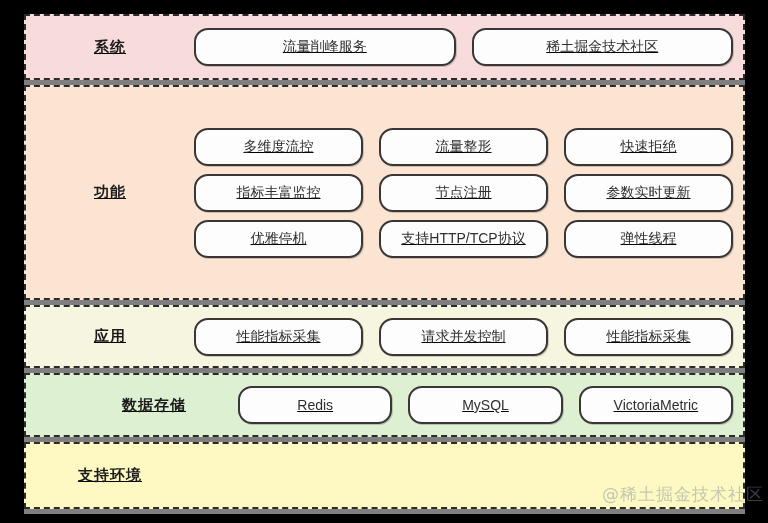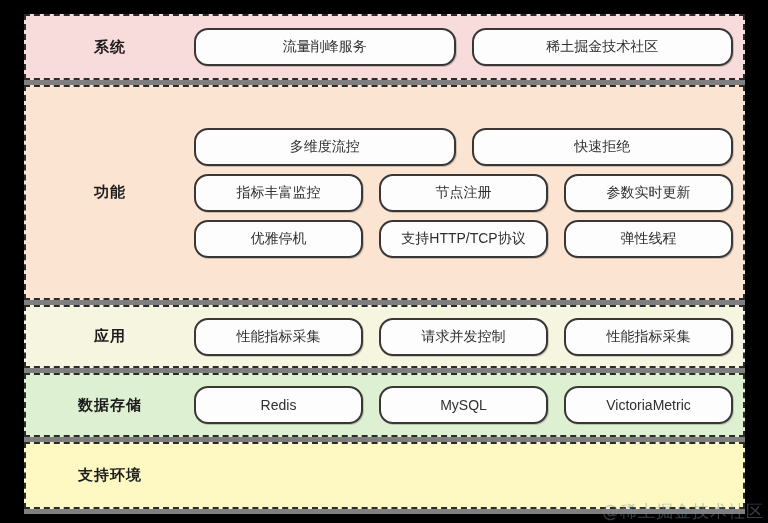"系统" #diagram { text-decoration: none -> underline }
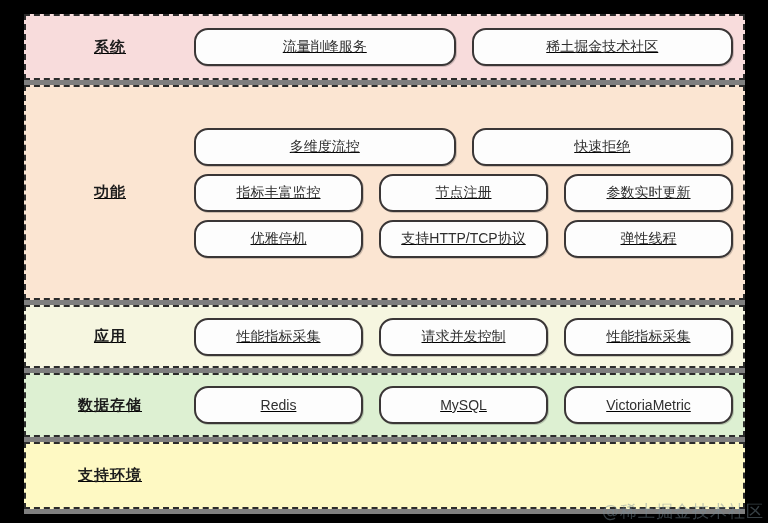"流量整形" div.node-box { html: none -> <div>流量整形</div> }
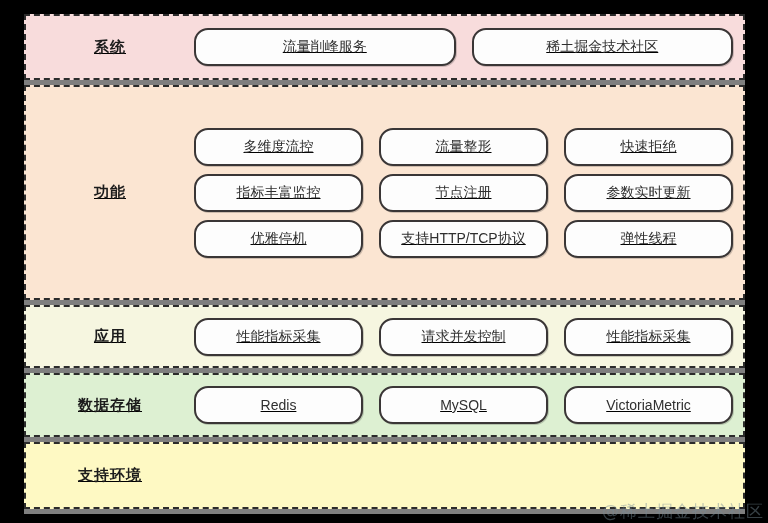"数据存储" .row-storage { padding-left: none -> 44px }
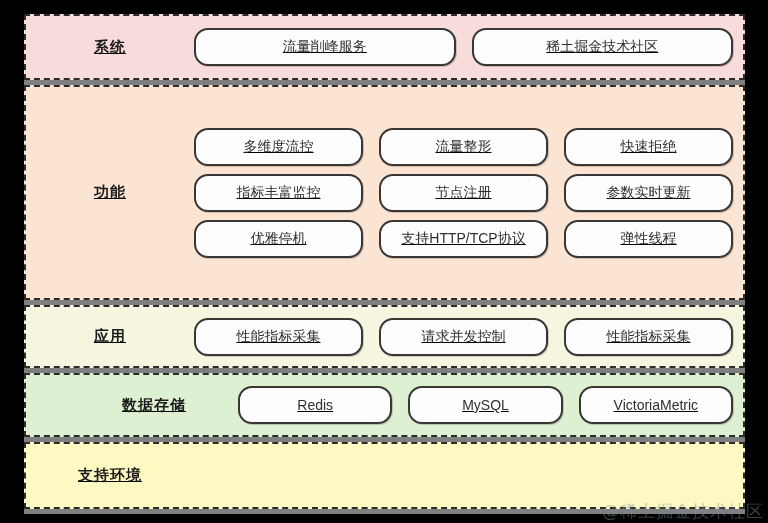"@稀土掘金技术社区" .watermark { bottom: 0 -> 17px }
